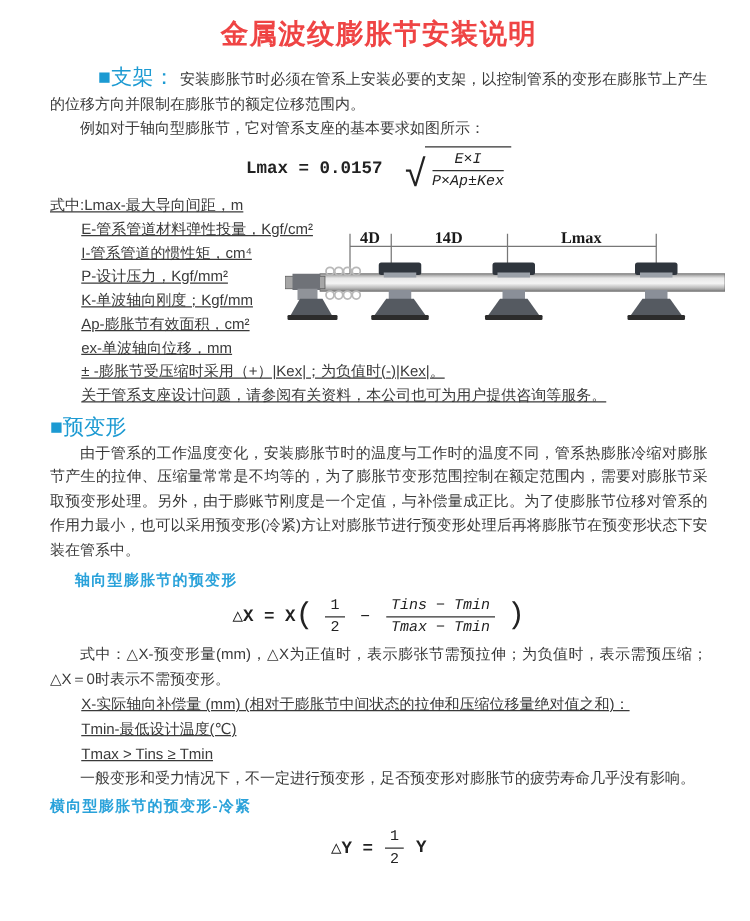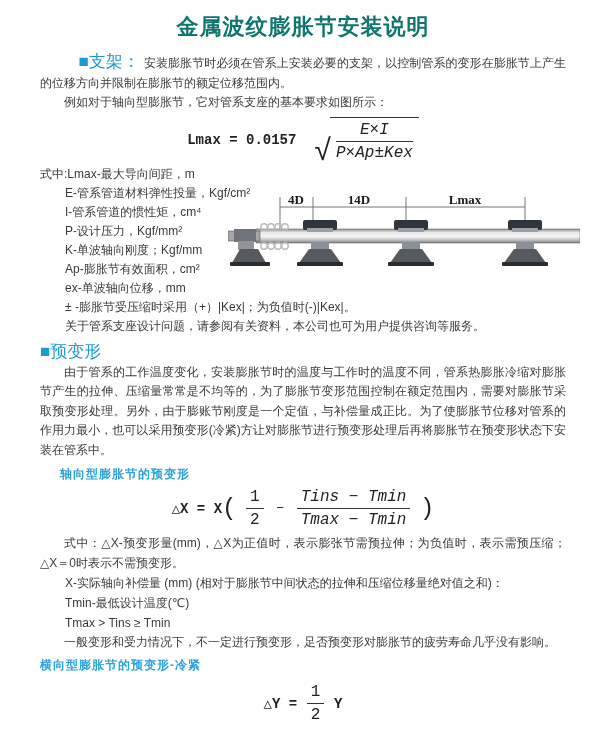"金属波纹膨胀节安装说明" .doc-title { color: #0f766e -> #ef4444 }
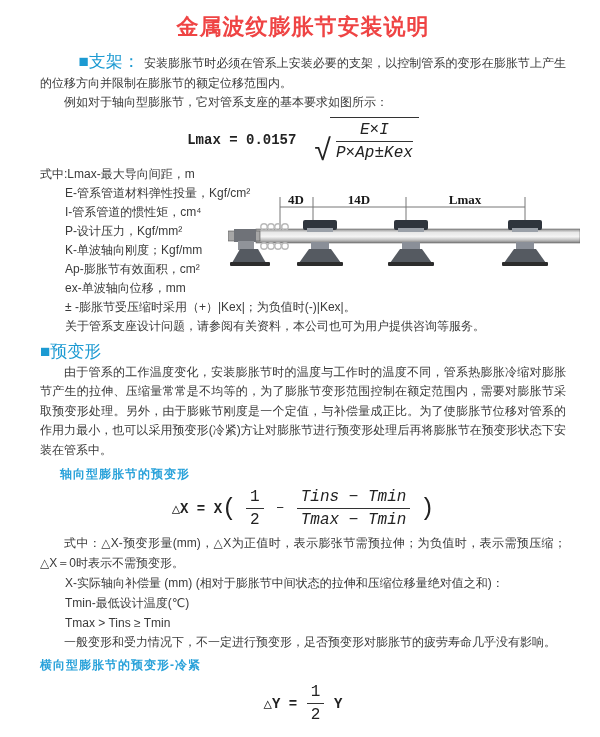"E×I" .frac { font-size: 16px -> 12px }
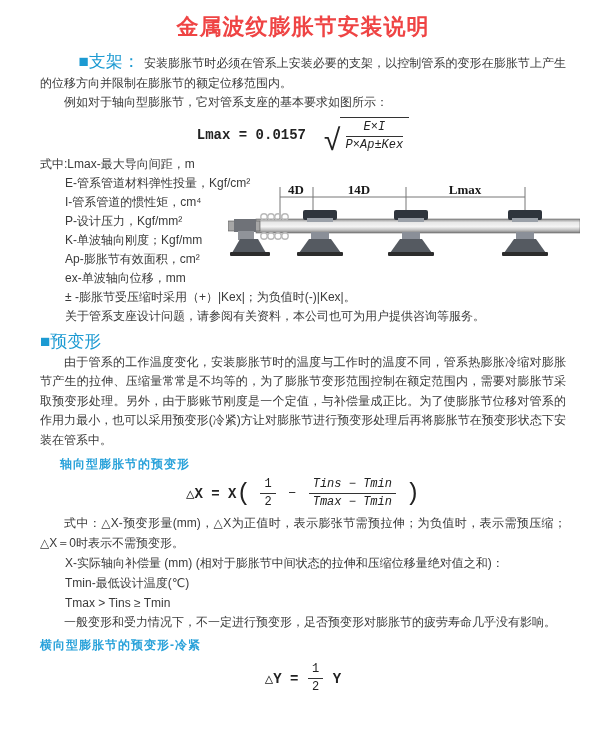"式中:Lmax-最大导向间距，m" .symbol-line { text-decoration: none -> underline }
